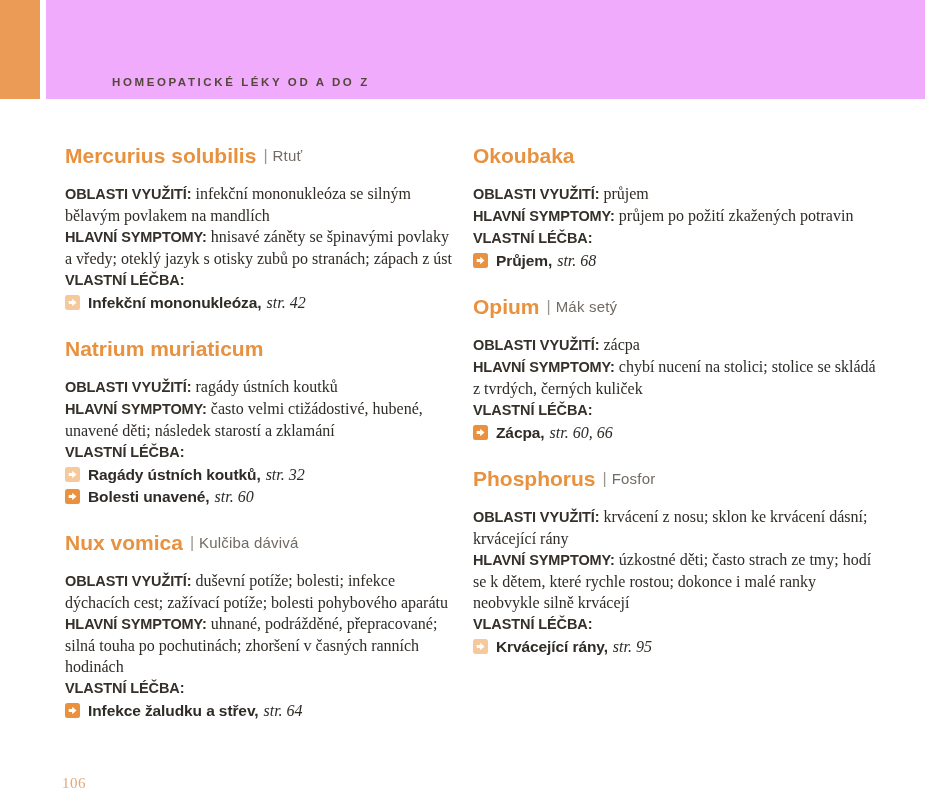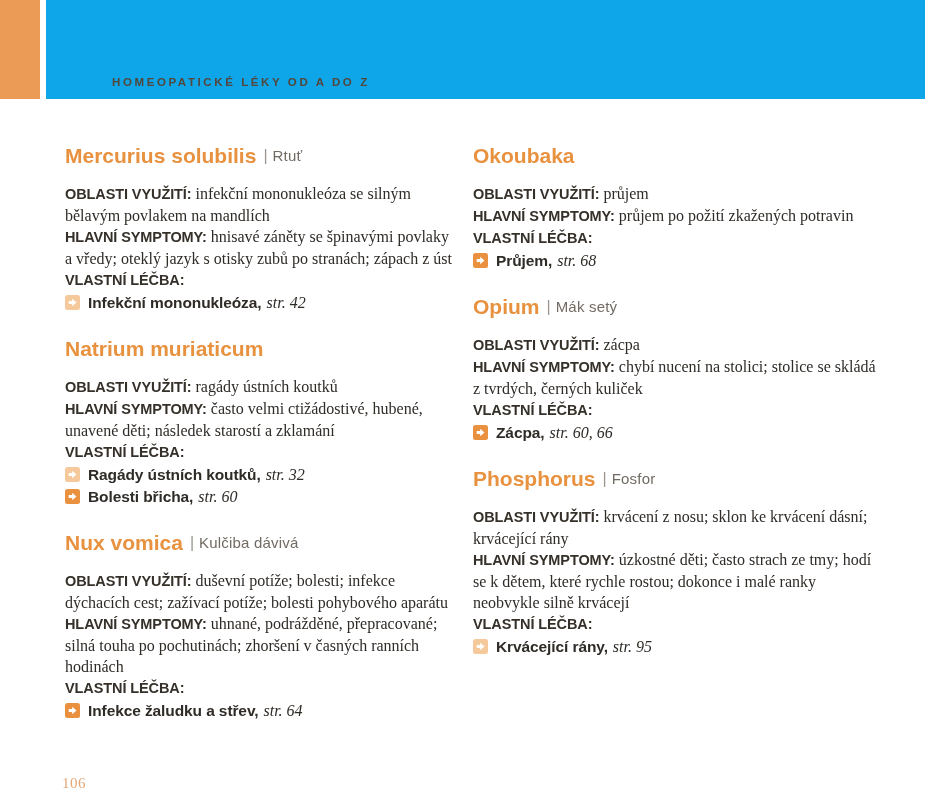"HOMEOPATICKÉ LÉKY OD A DO" .band { background: #0ea5e9 -> #f0abfc }
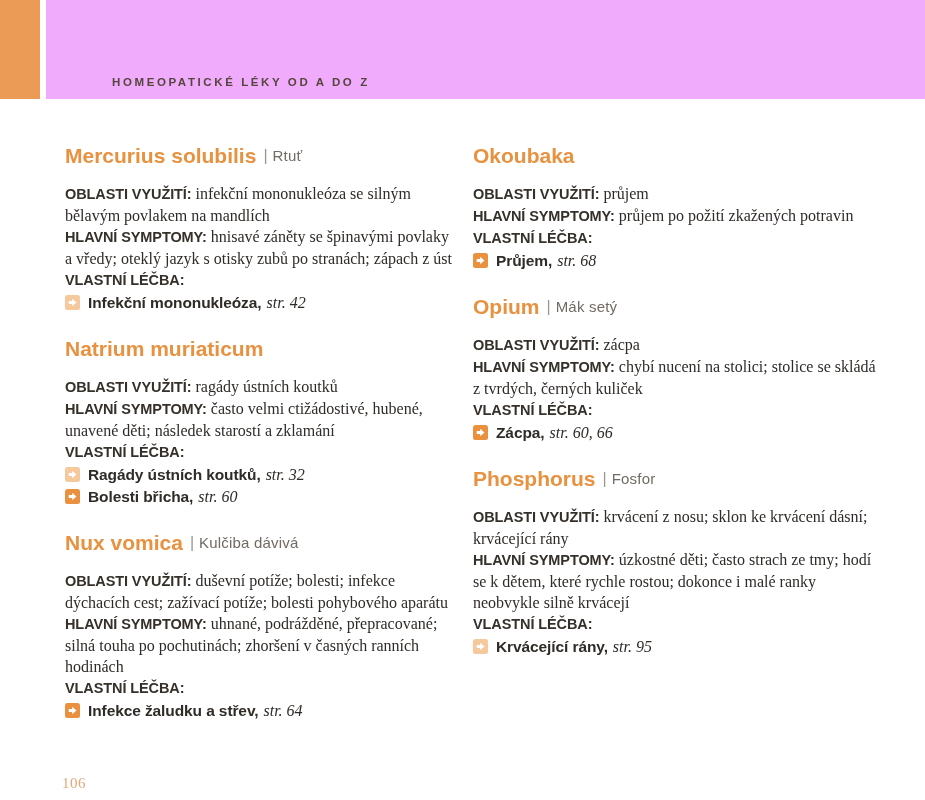"Bolesti břicha," span.link-text { text: břicha -> unavené }
